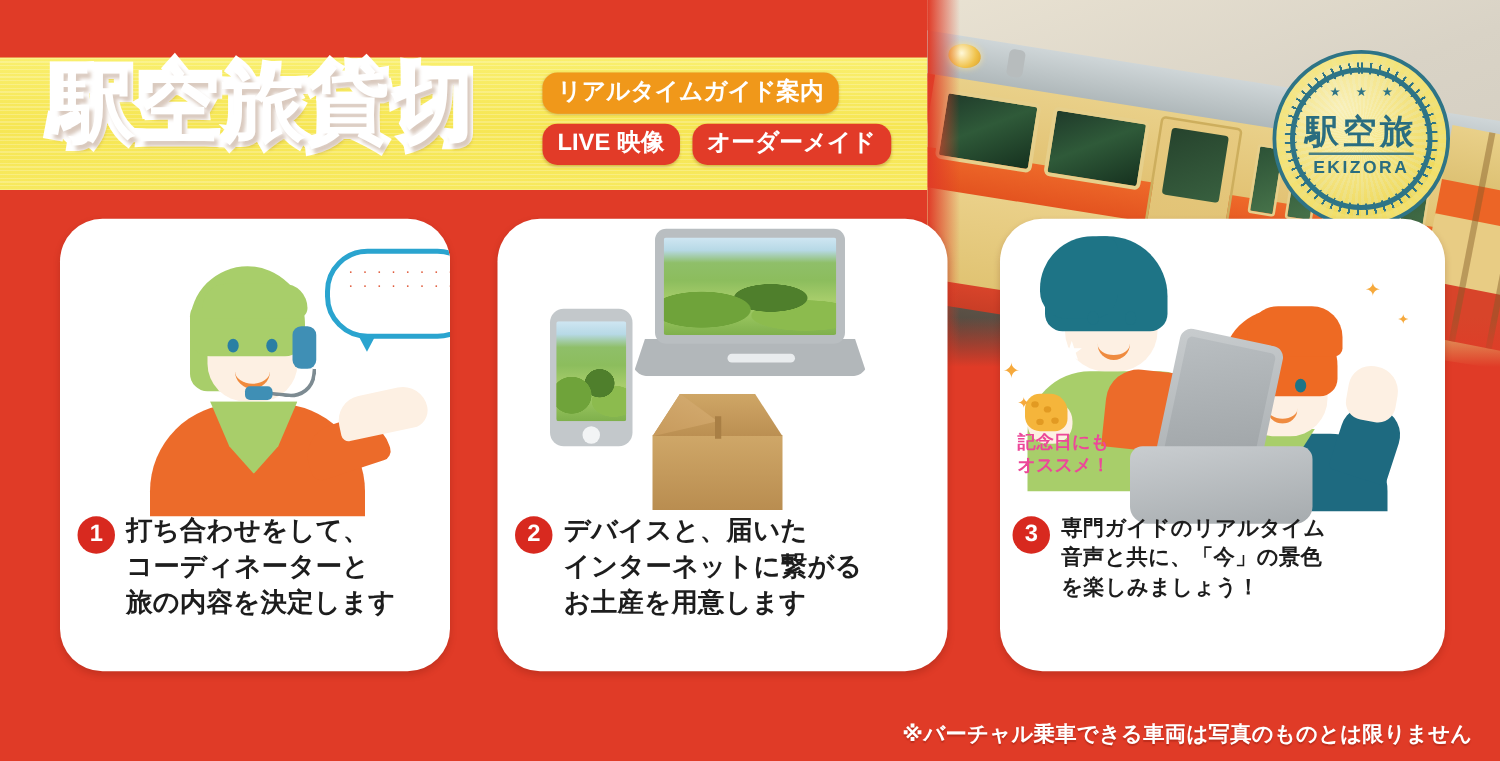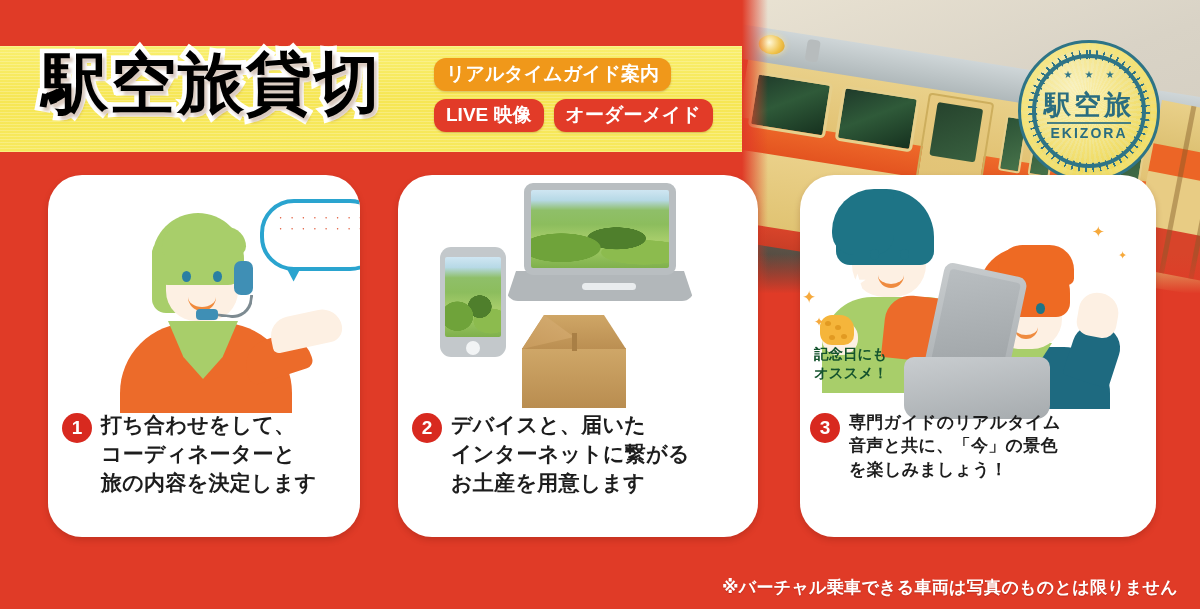"駅空旅貸切" .main-title { color: #000000 -> #ffffff }
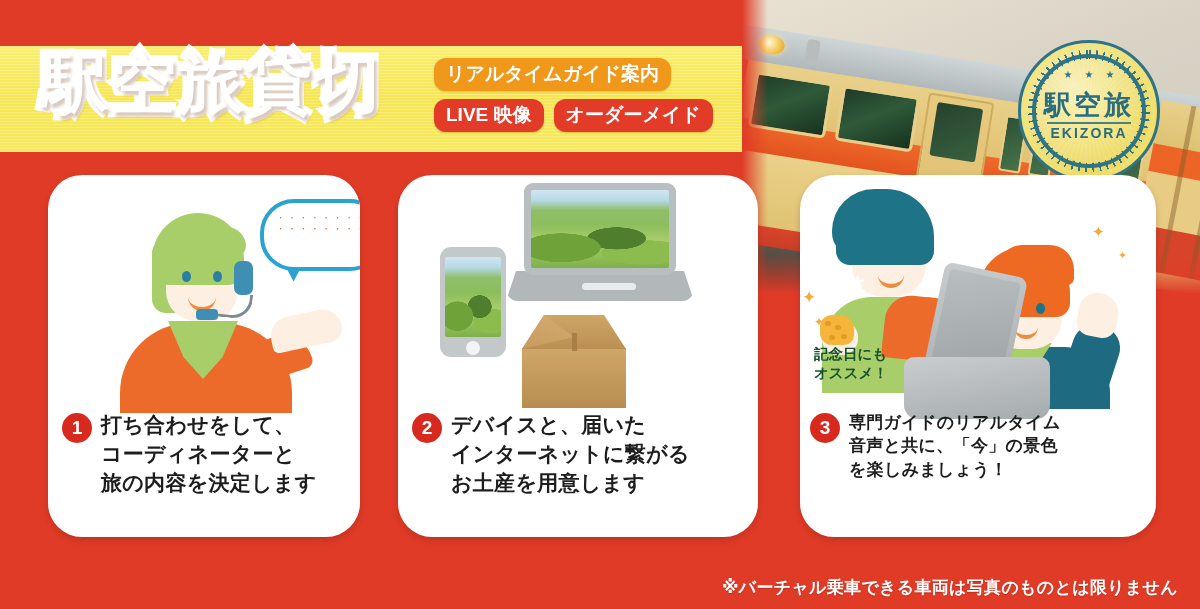"記念日にも" .note-bot { color: #14532d -> #ec4899 }
